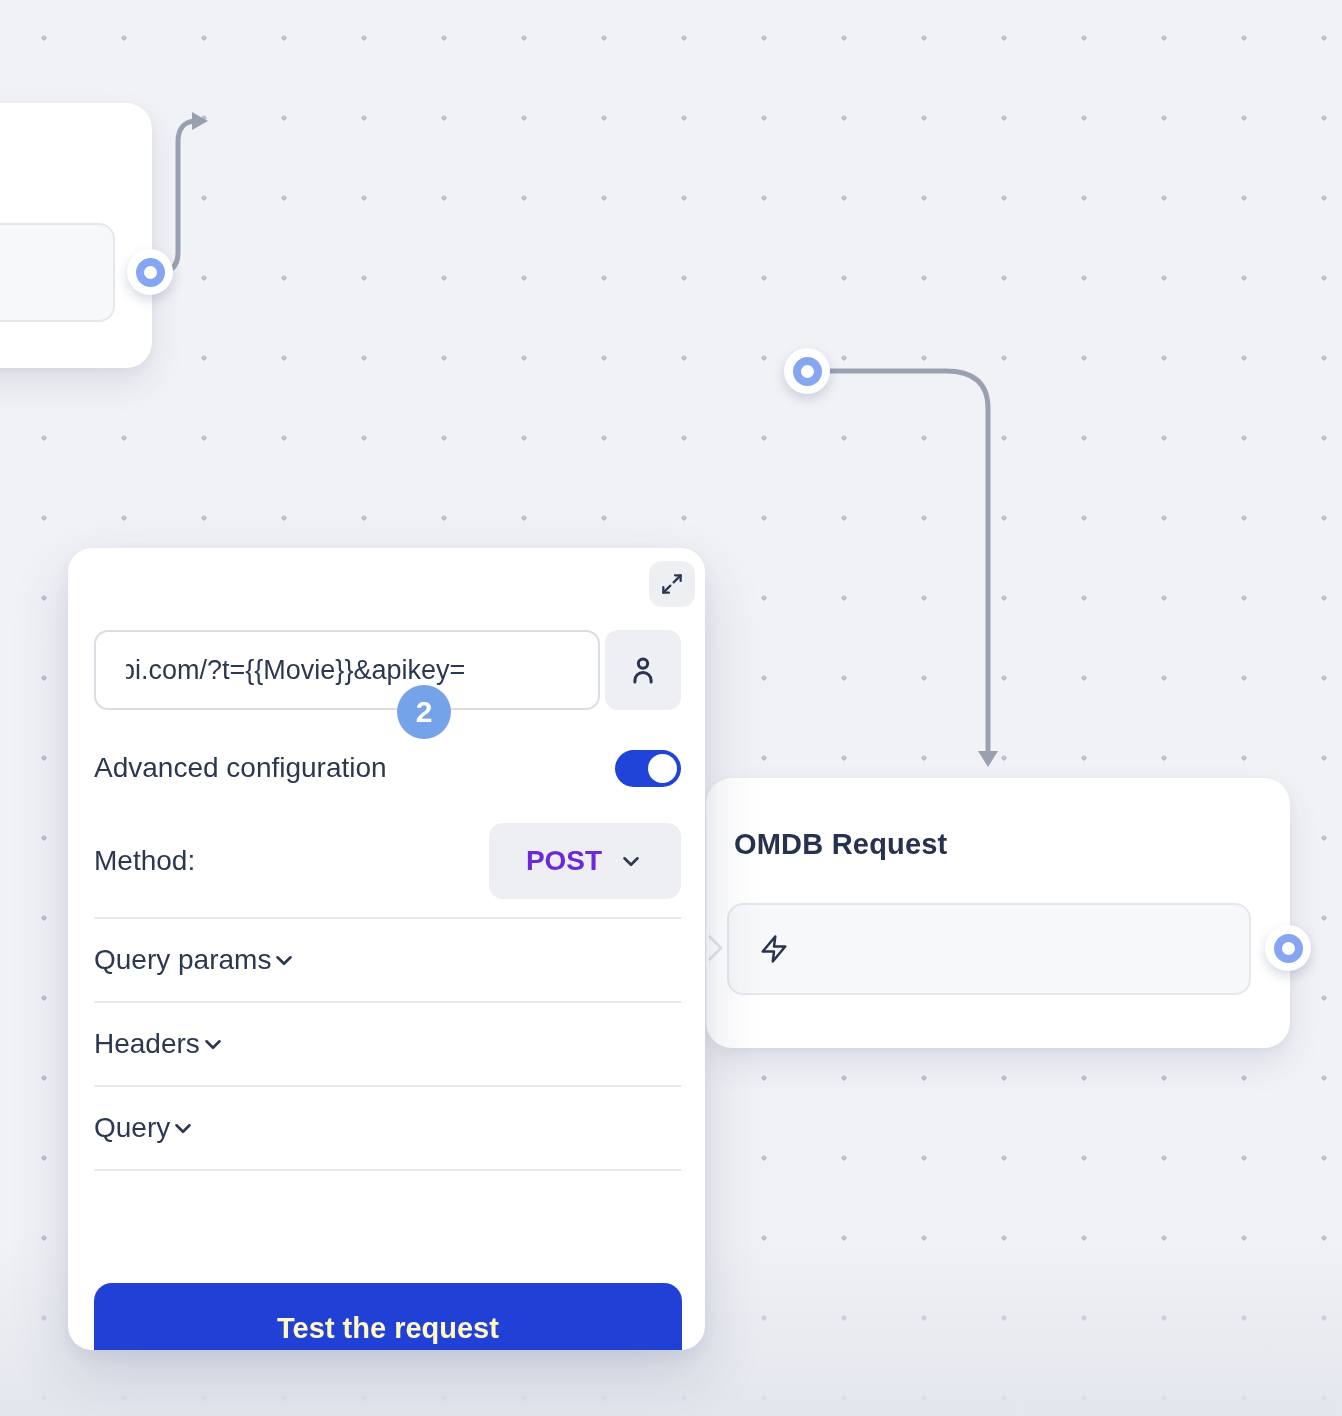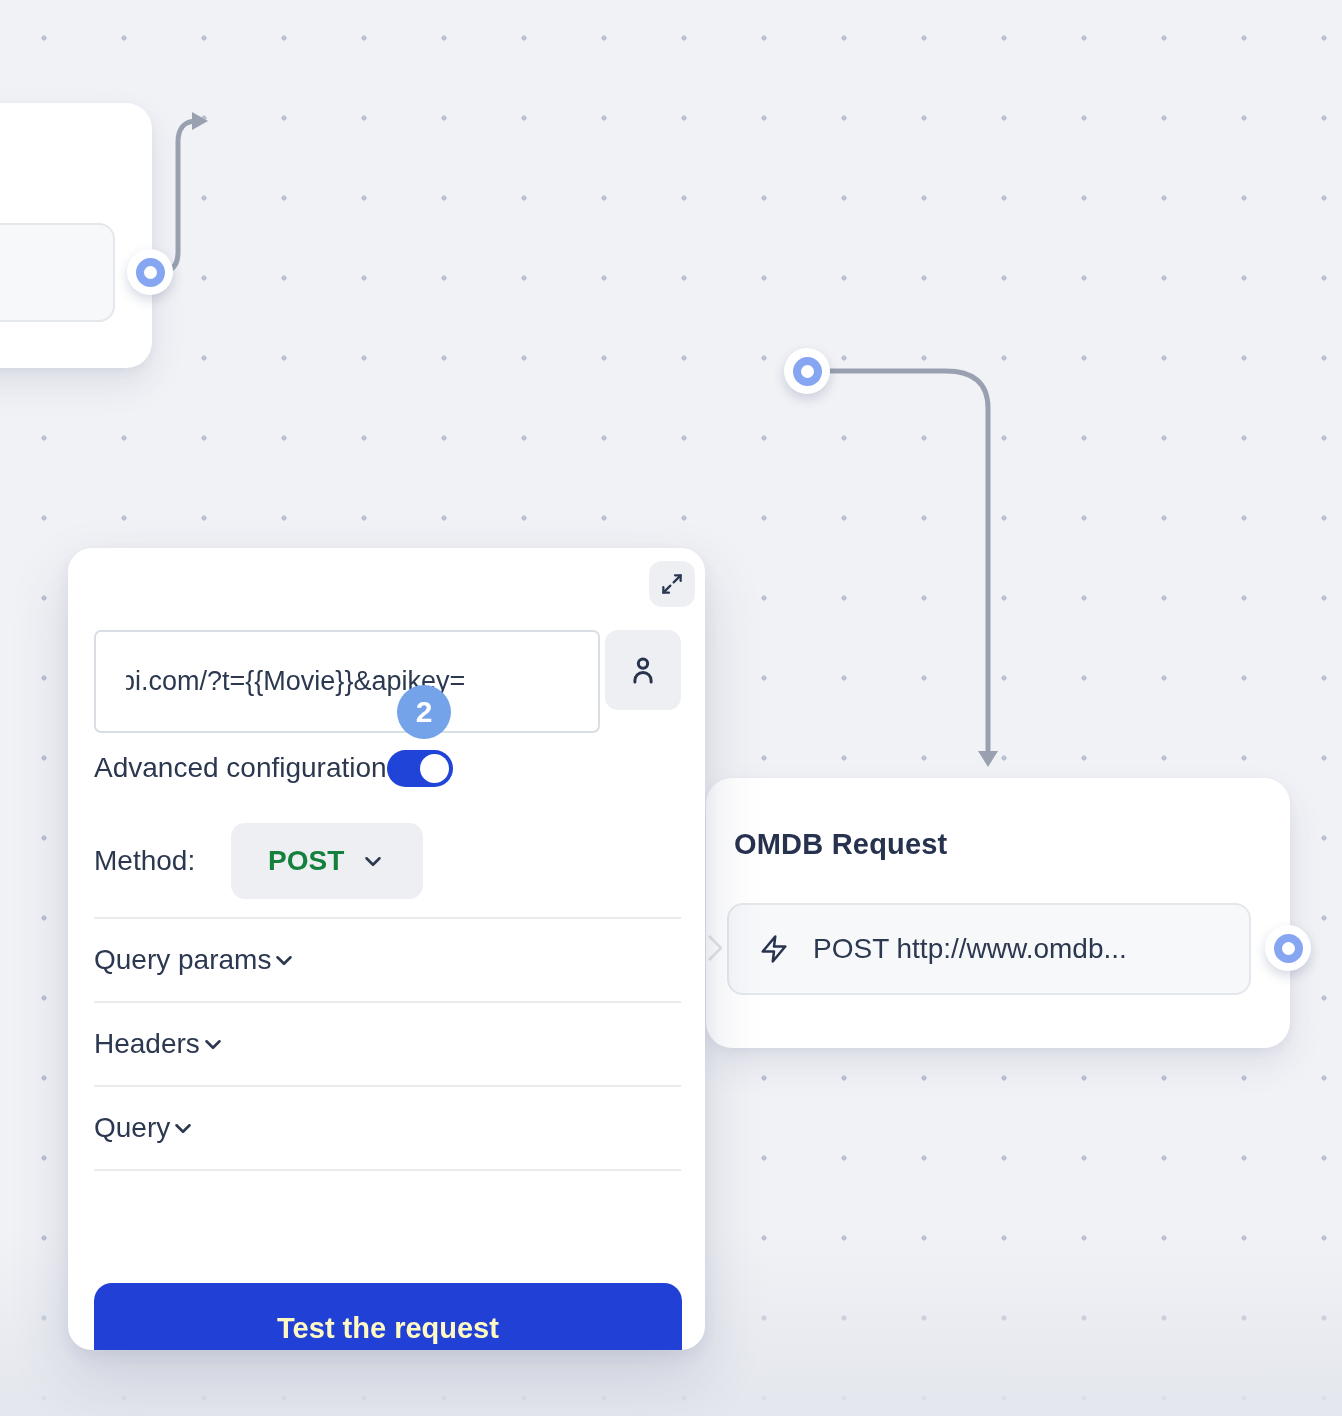"pi.com/?t={{Movie}}&apikey=" .url-input { border-radius: 7px -> 14px; height: 103px -> 80px }
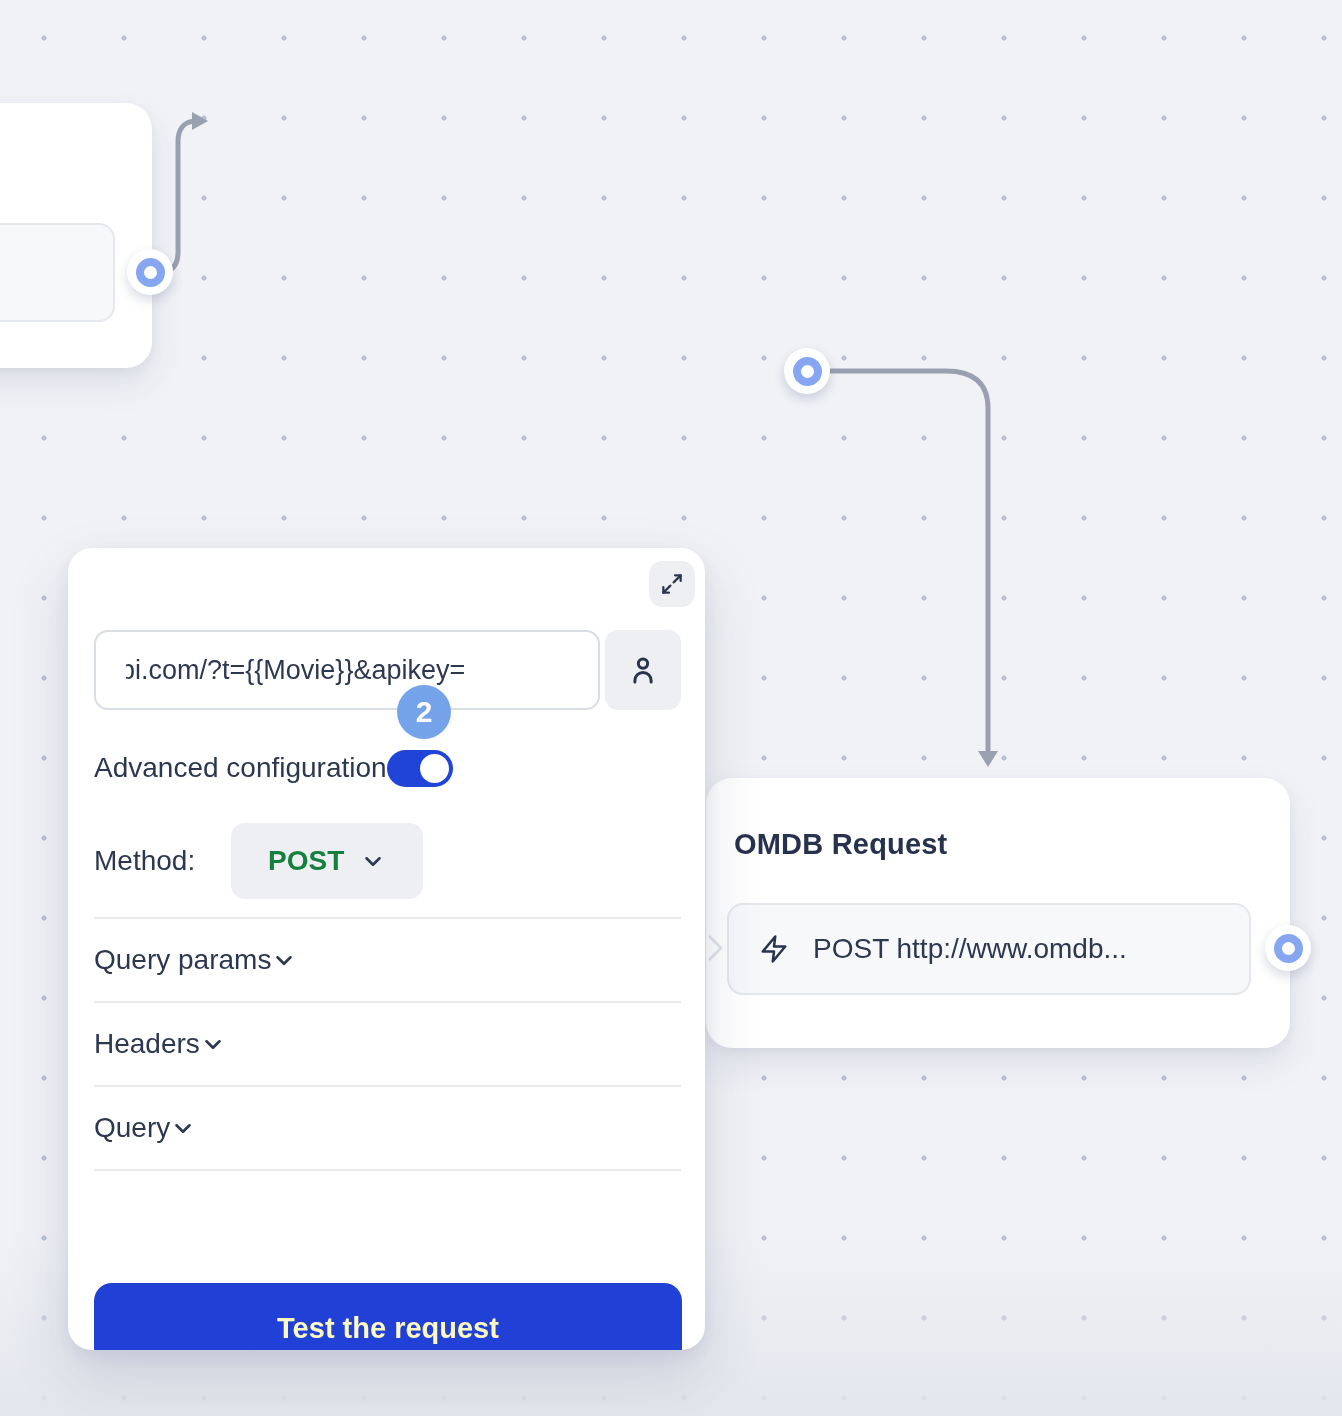"Advanced configuration" .panel-row { justify-content: none -> space-between }
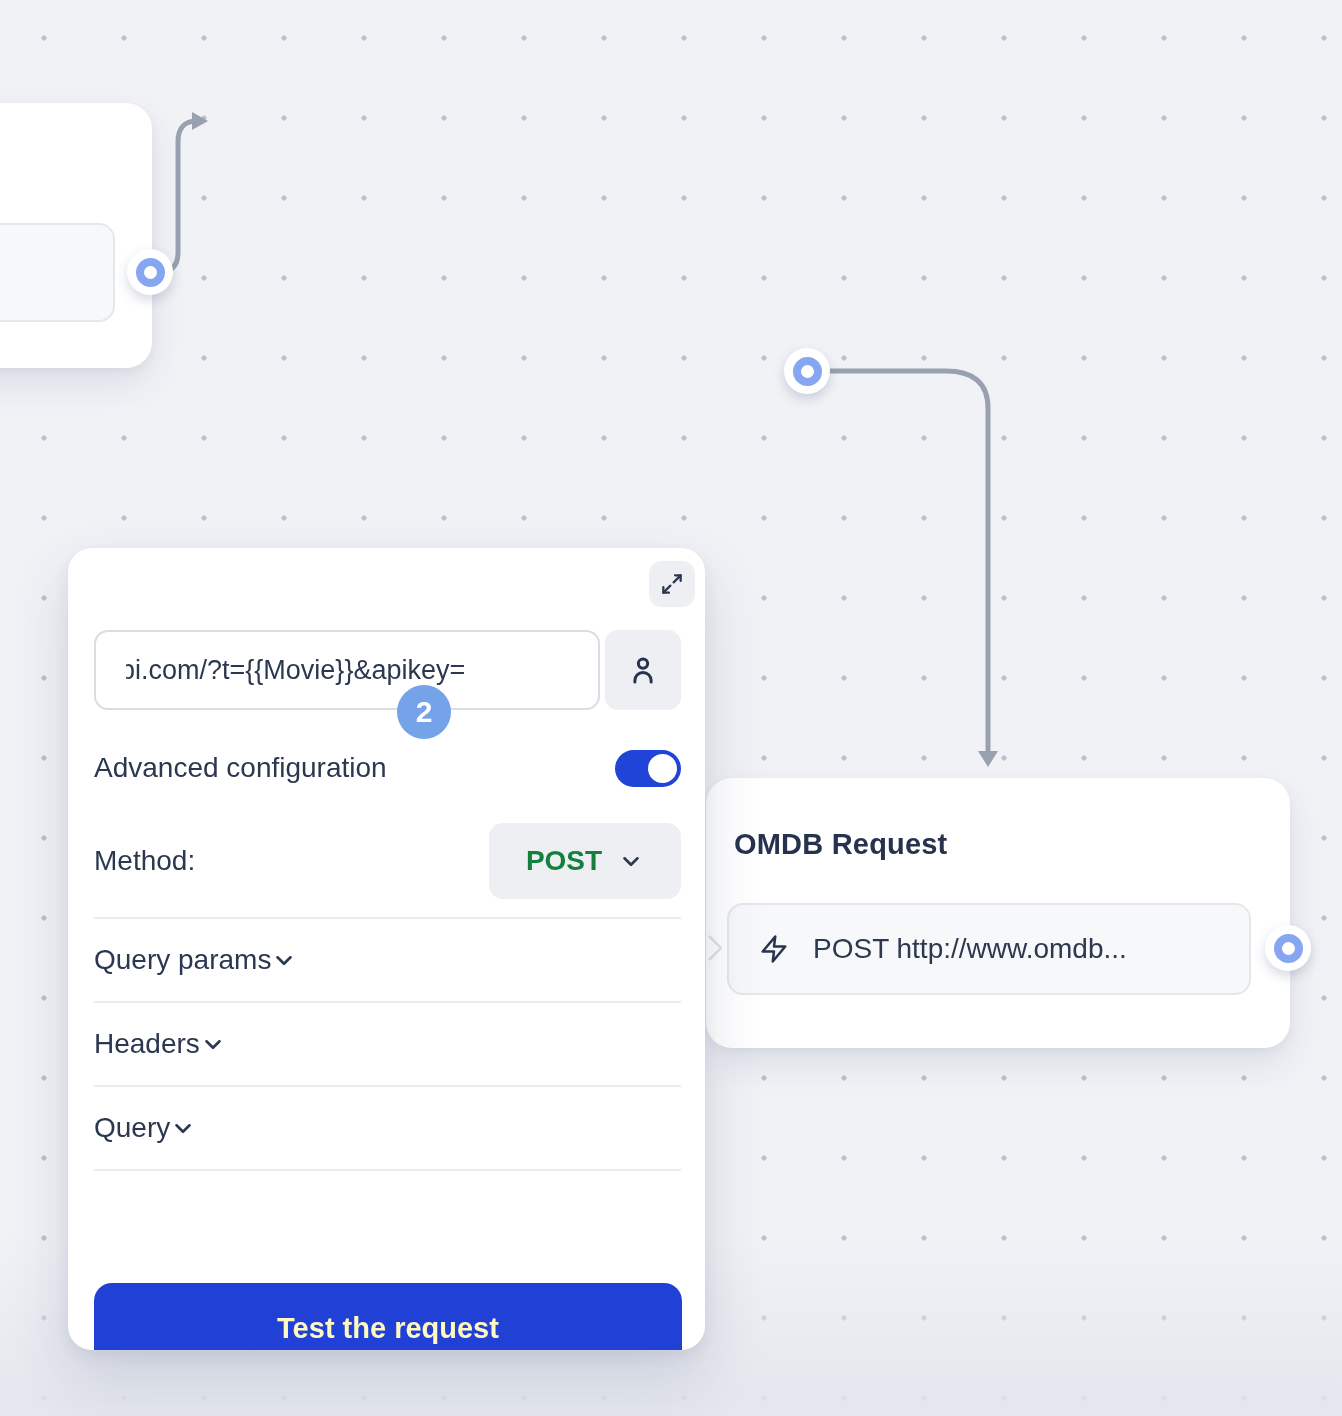"POST" .method-btn { color: #15803d -> #6d28d9 }
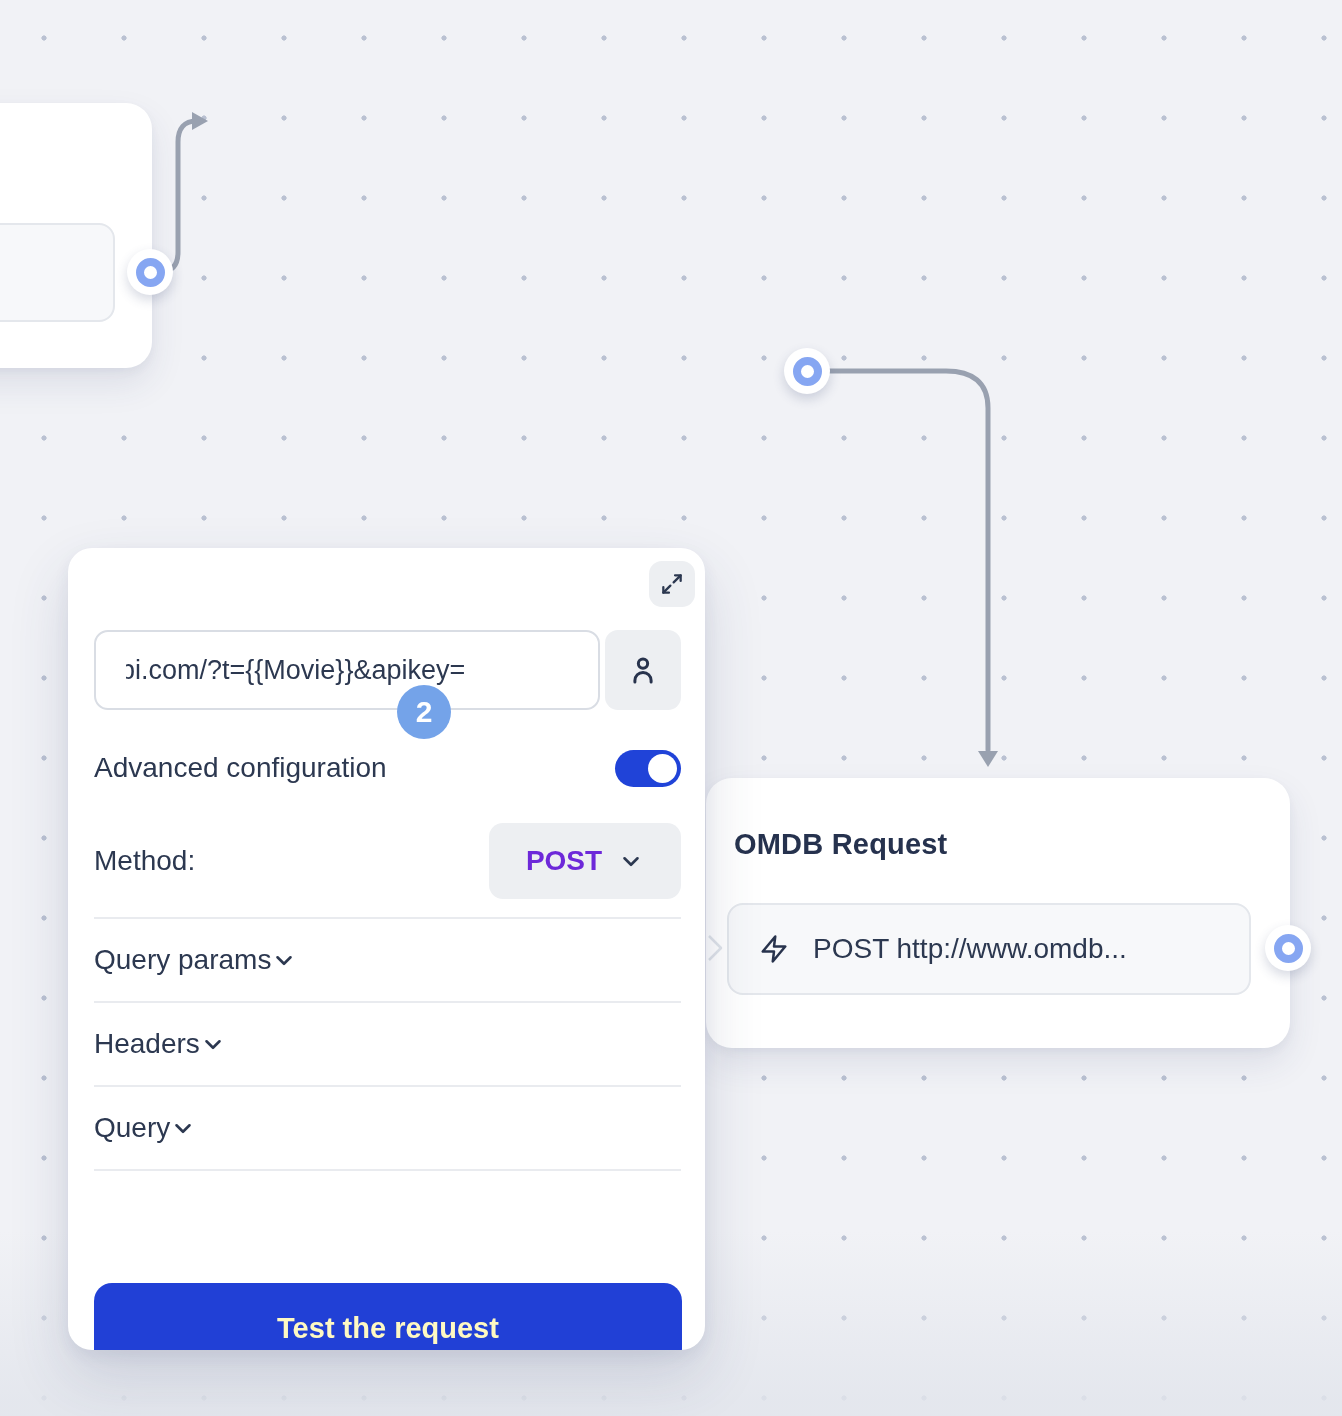"POST http://www.omdb..." span.row-label { html: <span>POST http://www.omdb...</span> -> none }
